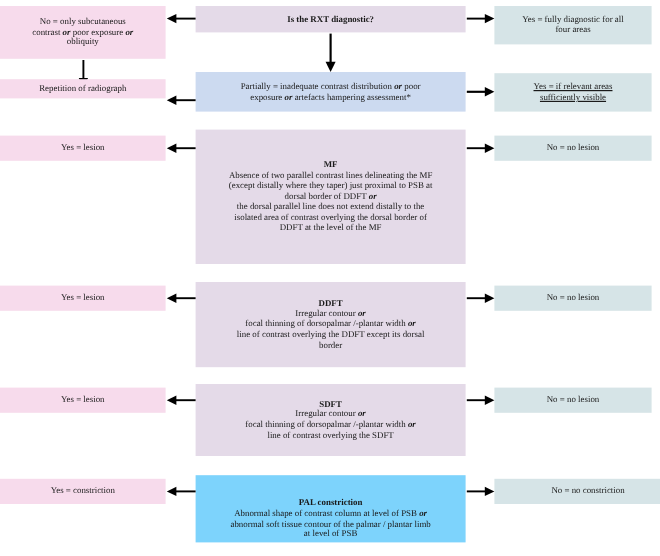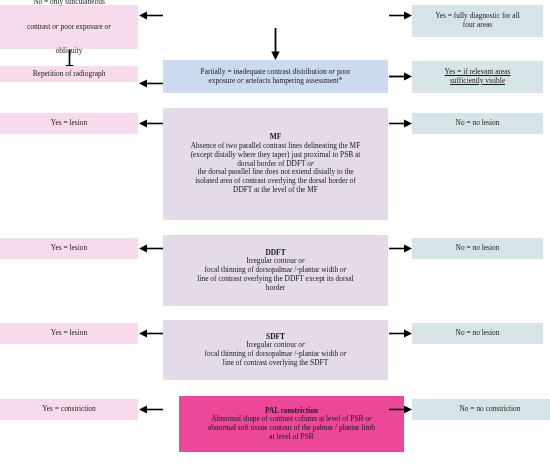"No = only subcutaneous" .pink { gap: 16px -> none }
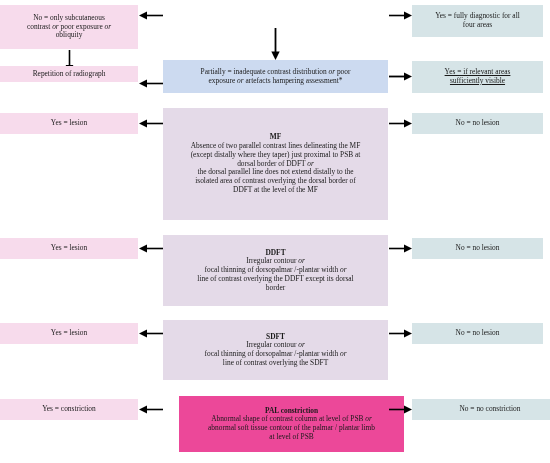"Is the RXT diagnostic?" div.box { html: none -> <div> <span>Is the RXT diagnostic?</span> </div> }
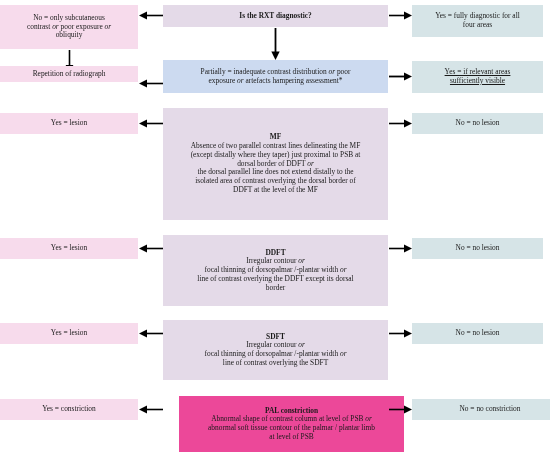"or" .box i { font-weight: none -> bold }
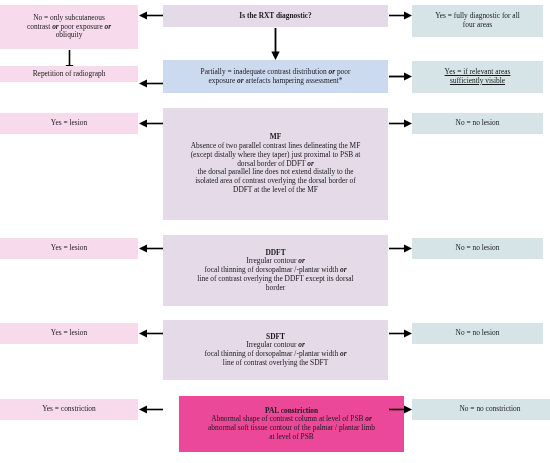"PAL constriction" div.box { background: #ec4899 -> #7dd3fc; justify-content: none -> flex-end; left: 179px -> 163px }
